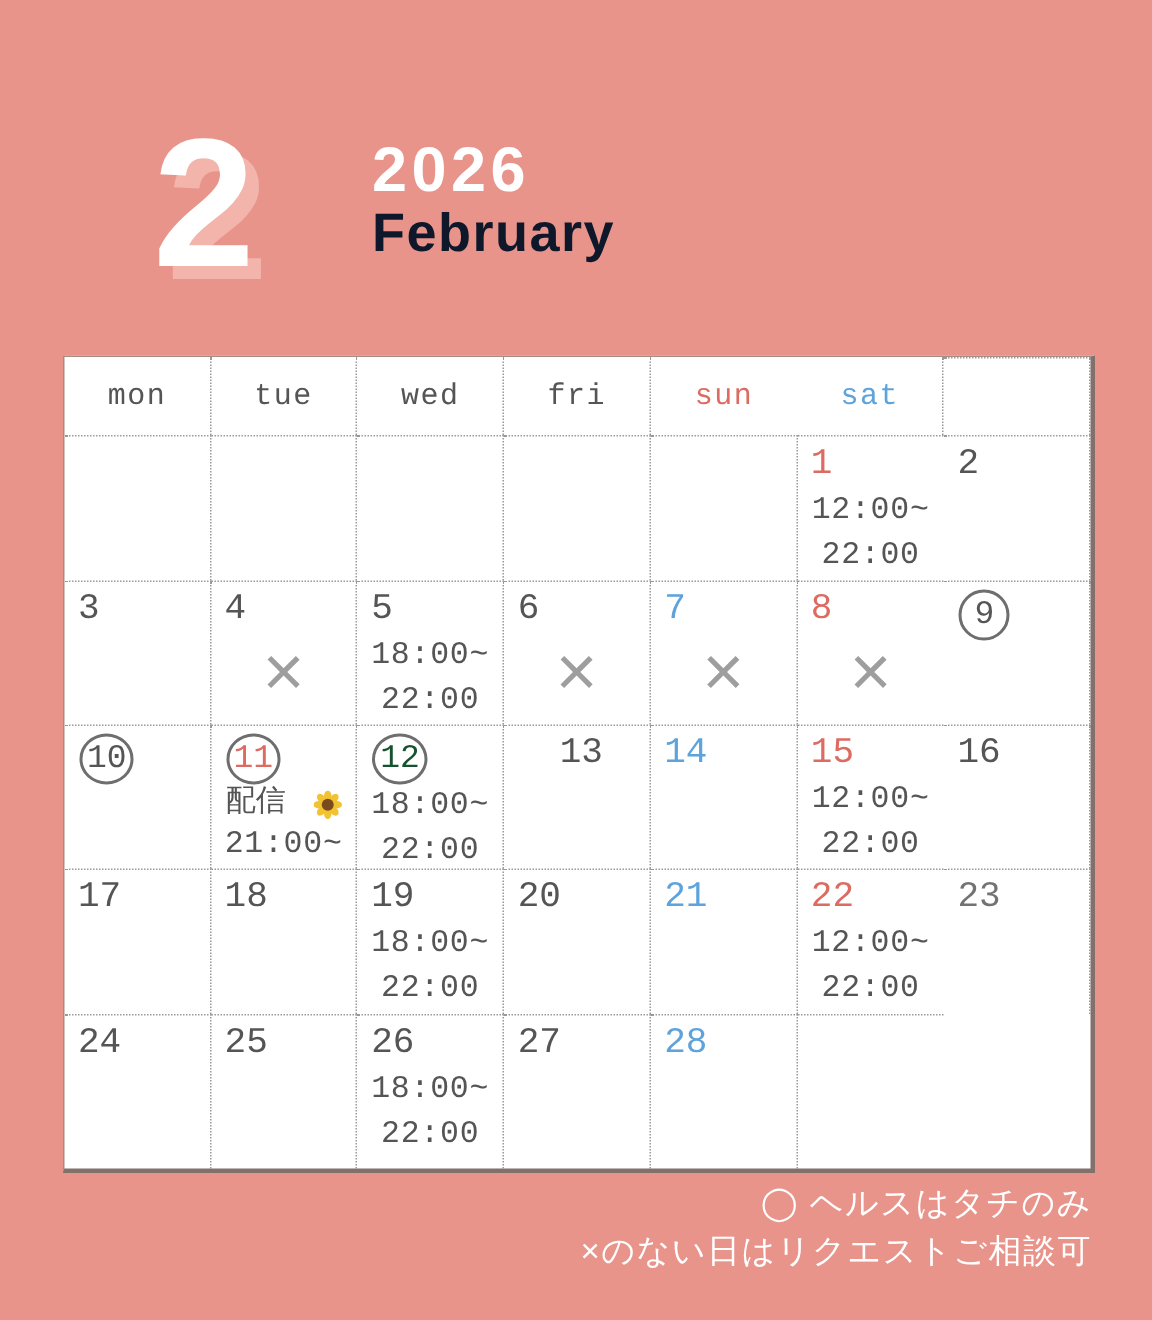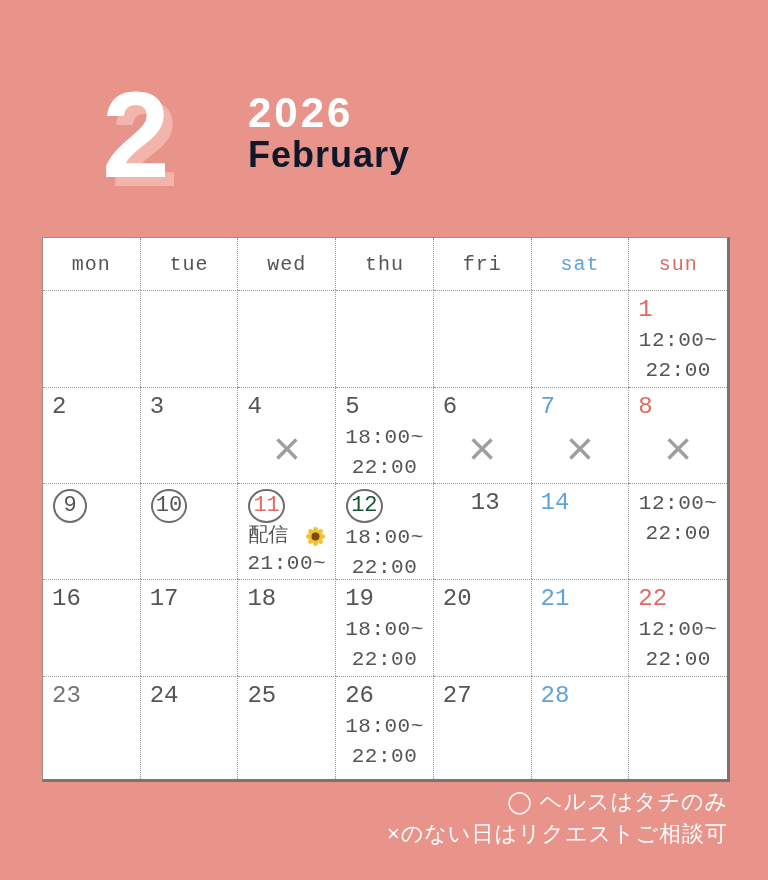"thu" div.hcell { html: <div>thu</div> -> none }
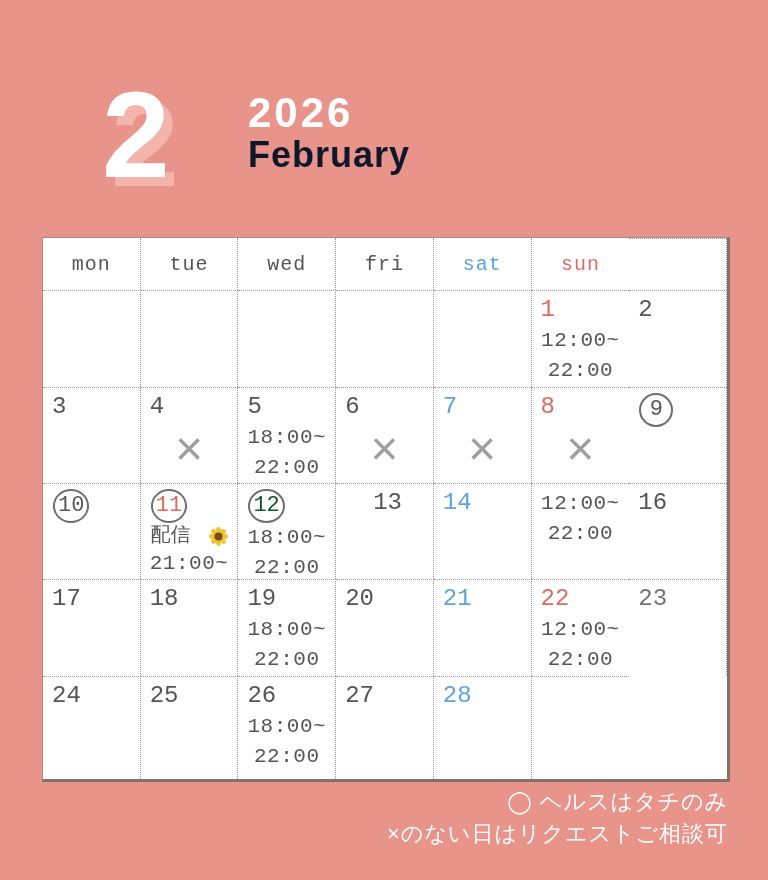"sat" div.hcell { order: before "sun" -> after "sun" }
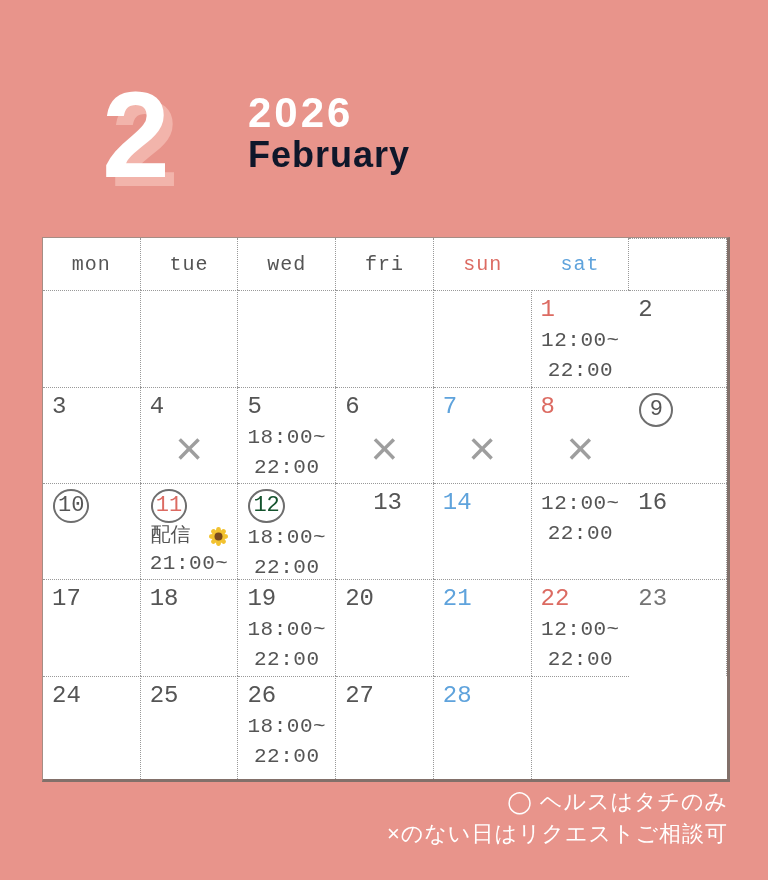"15" div.numrow { html: none -> <div><span>15</span></div> }
